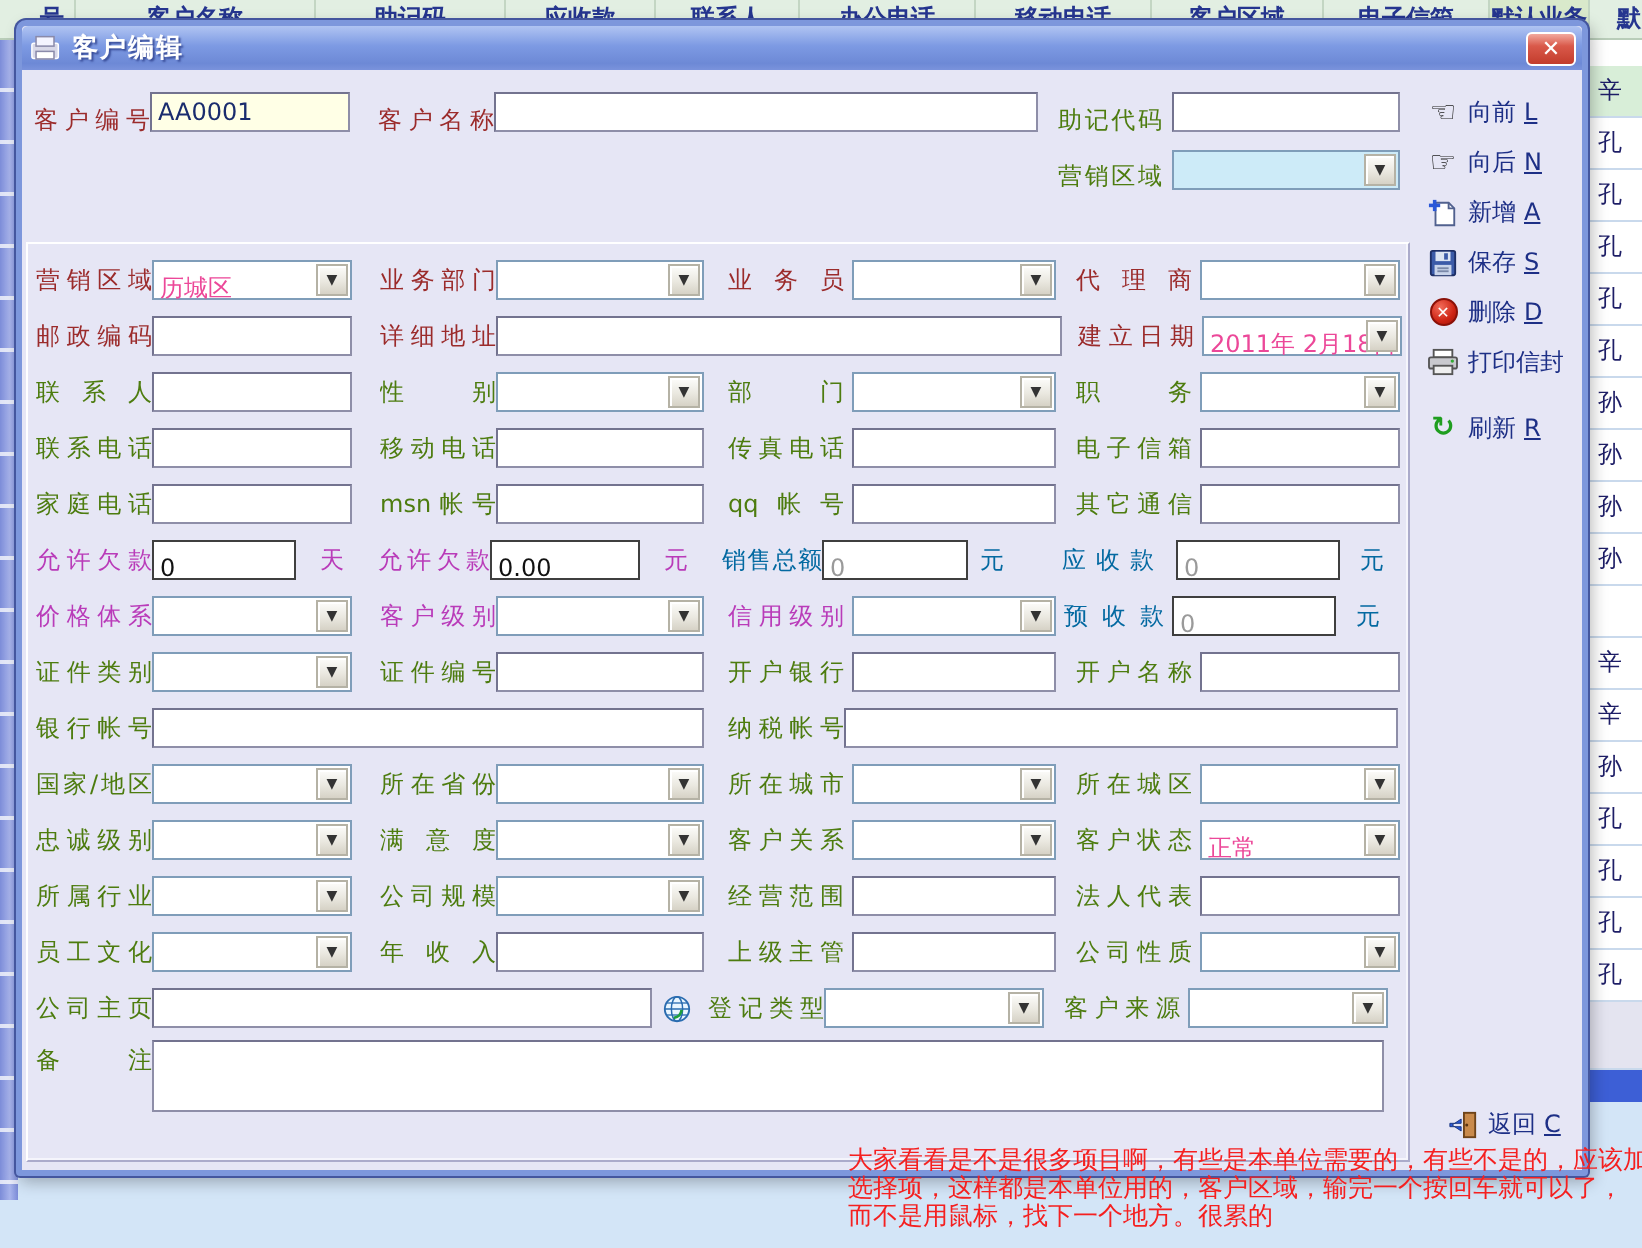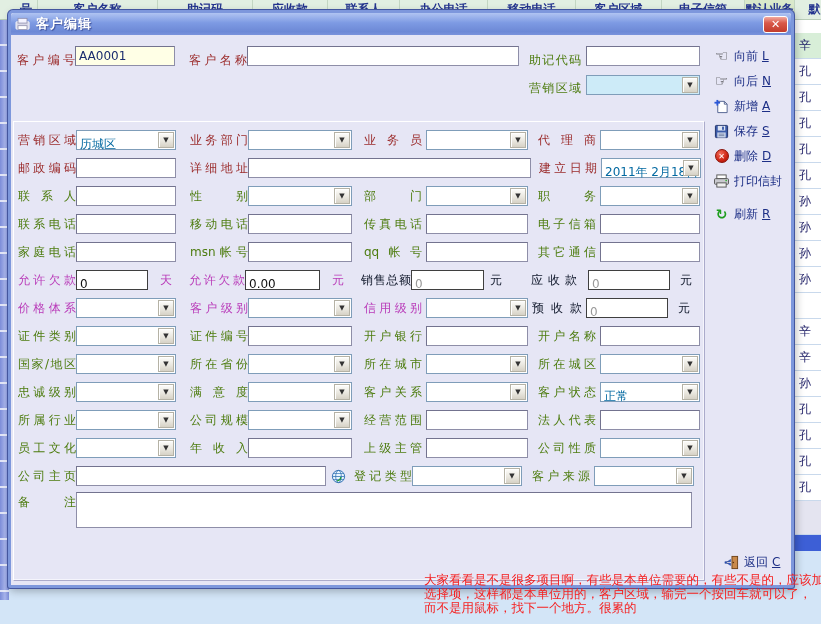"历城区" .fselect .fval { color: #0369a1 -> #ec4899 }
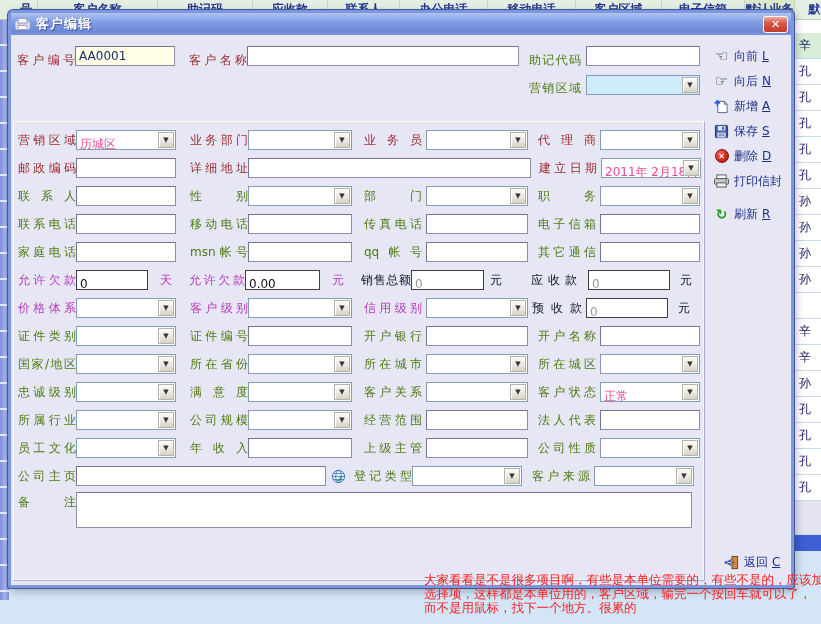"销售总额" .c-teal { color: #0f172a -> #0369a1 }
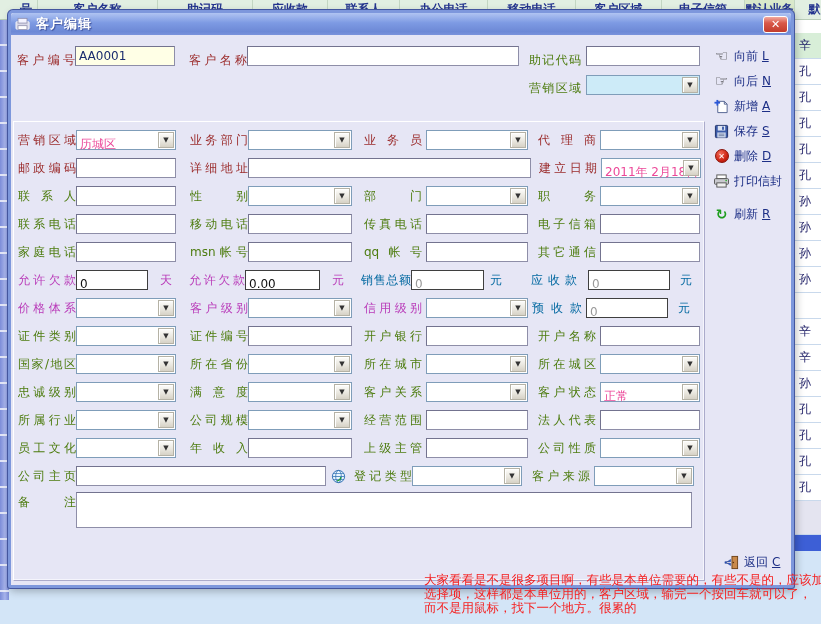"银行帐号 纳税帐号" div.frow { html: none -> <div><span>银行帐号</span><span></span><span>纳税帐号</span><span></span></div> }
